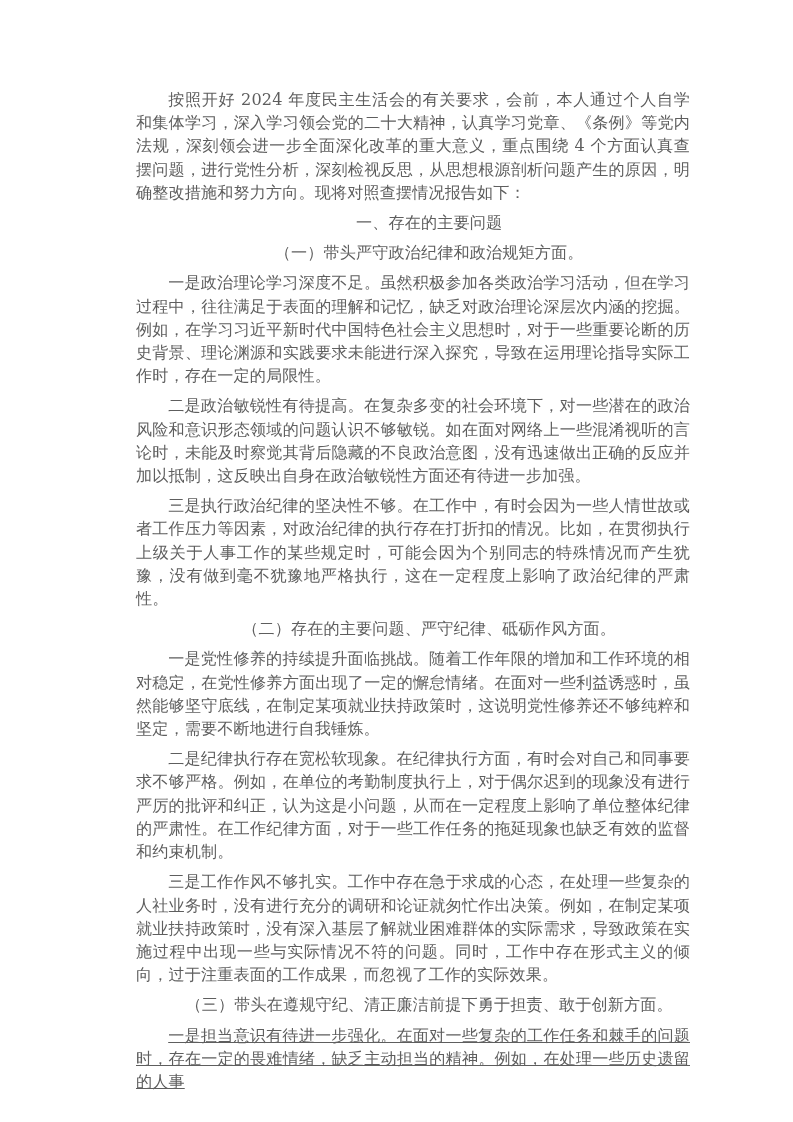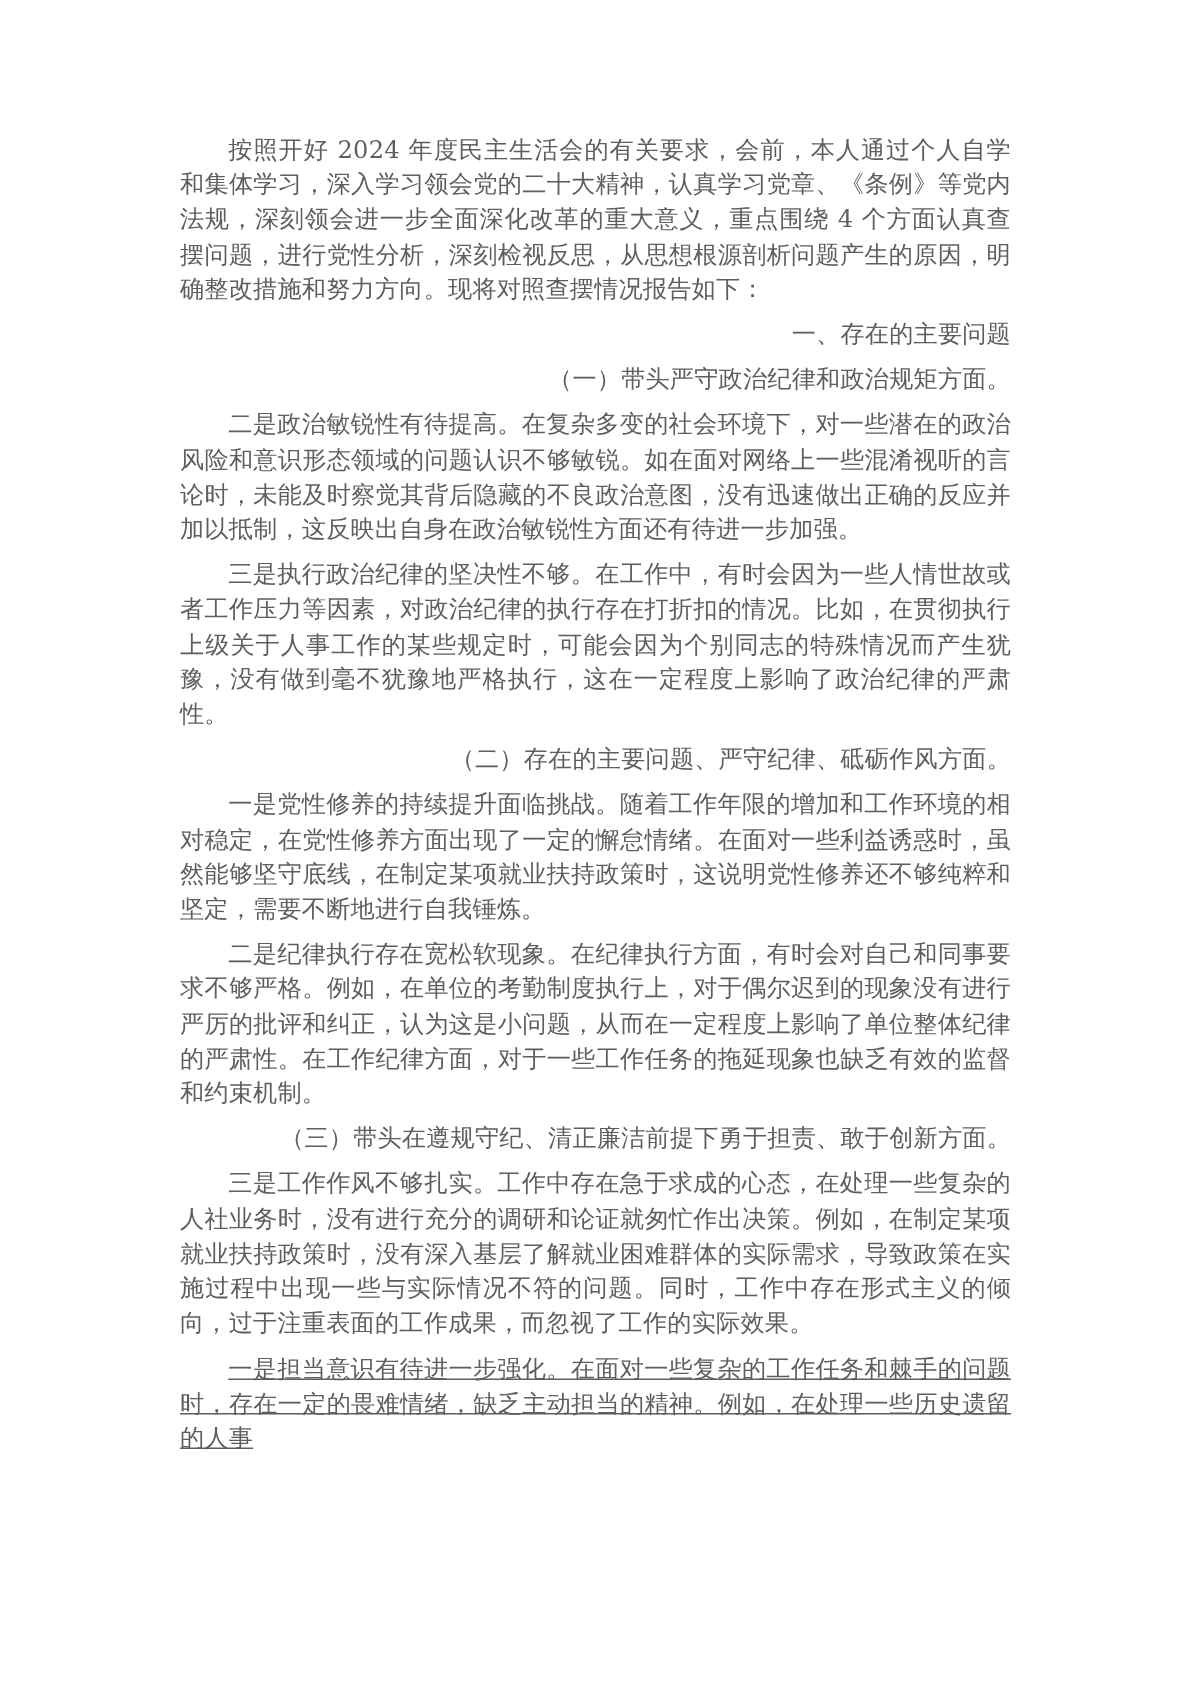"按照开好 2024" #page { left: 0 -> 16px }
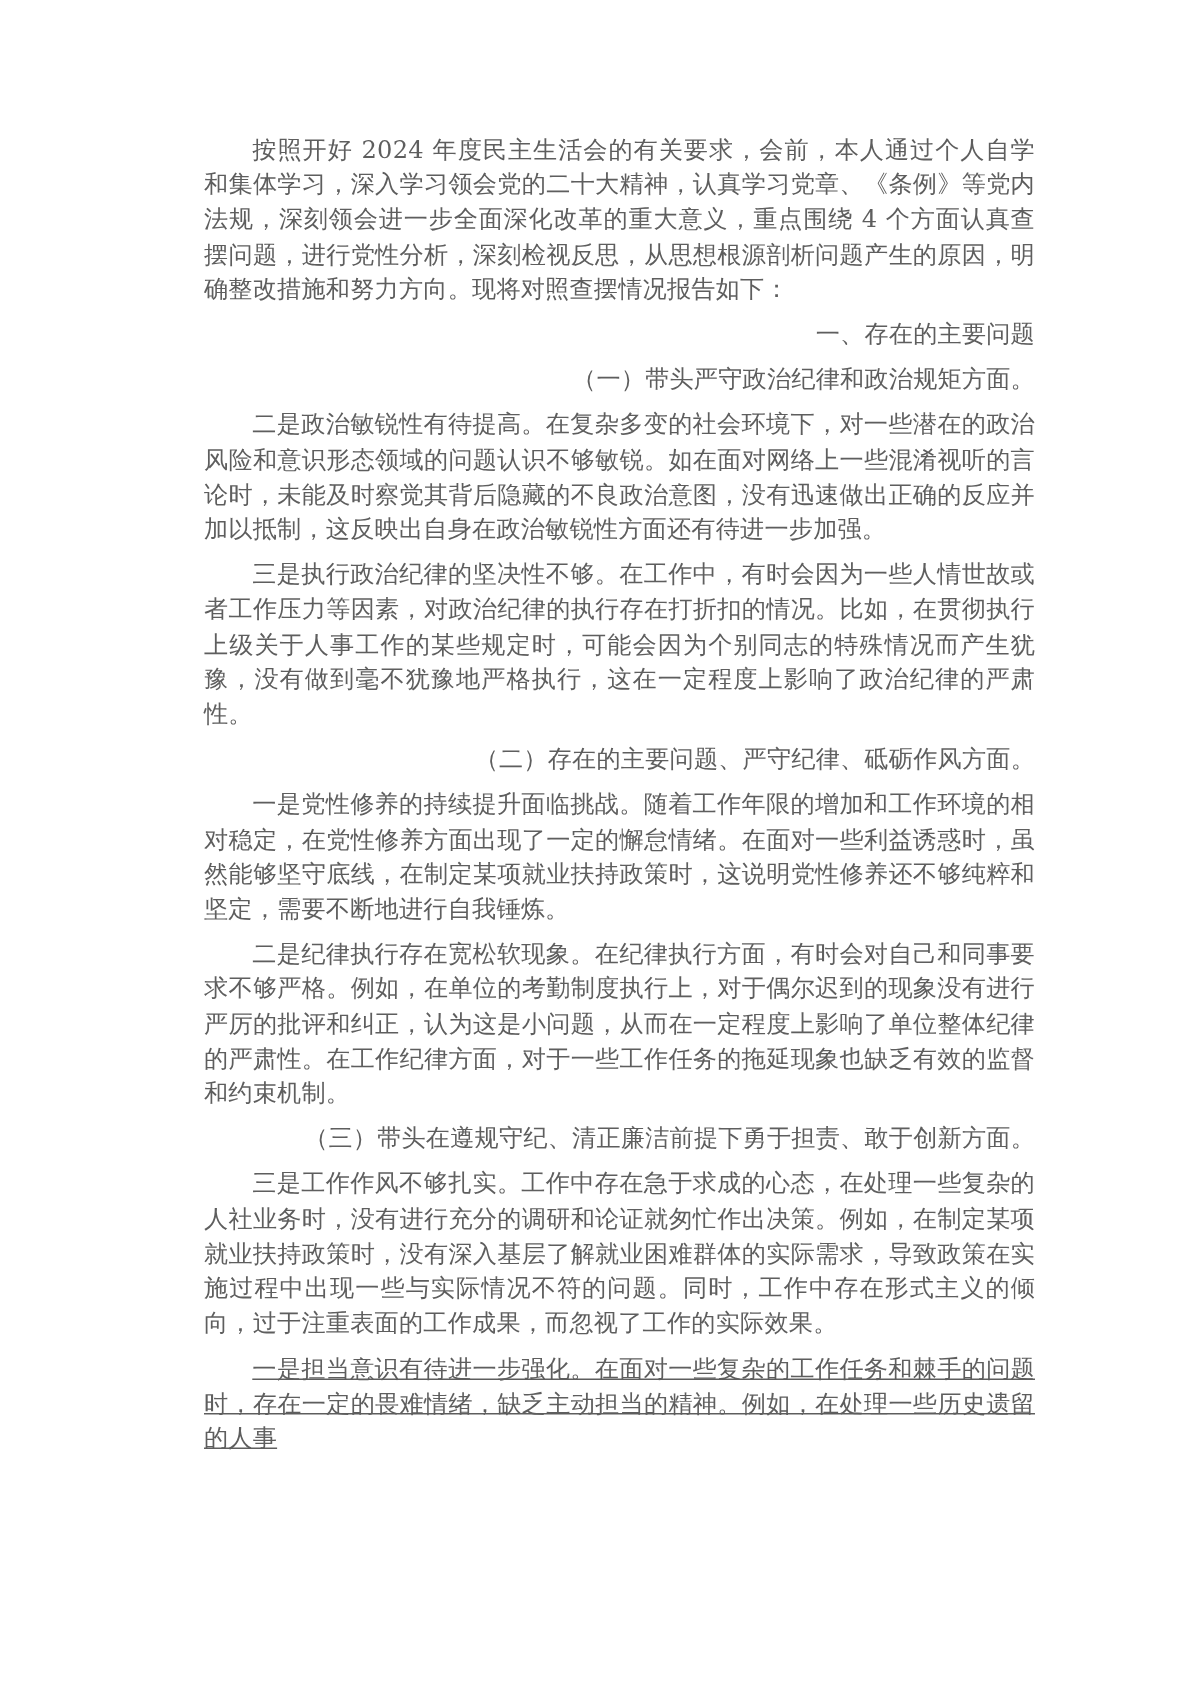"一、存在的主要问题" p.heading { text-align: right -> center }
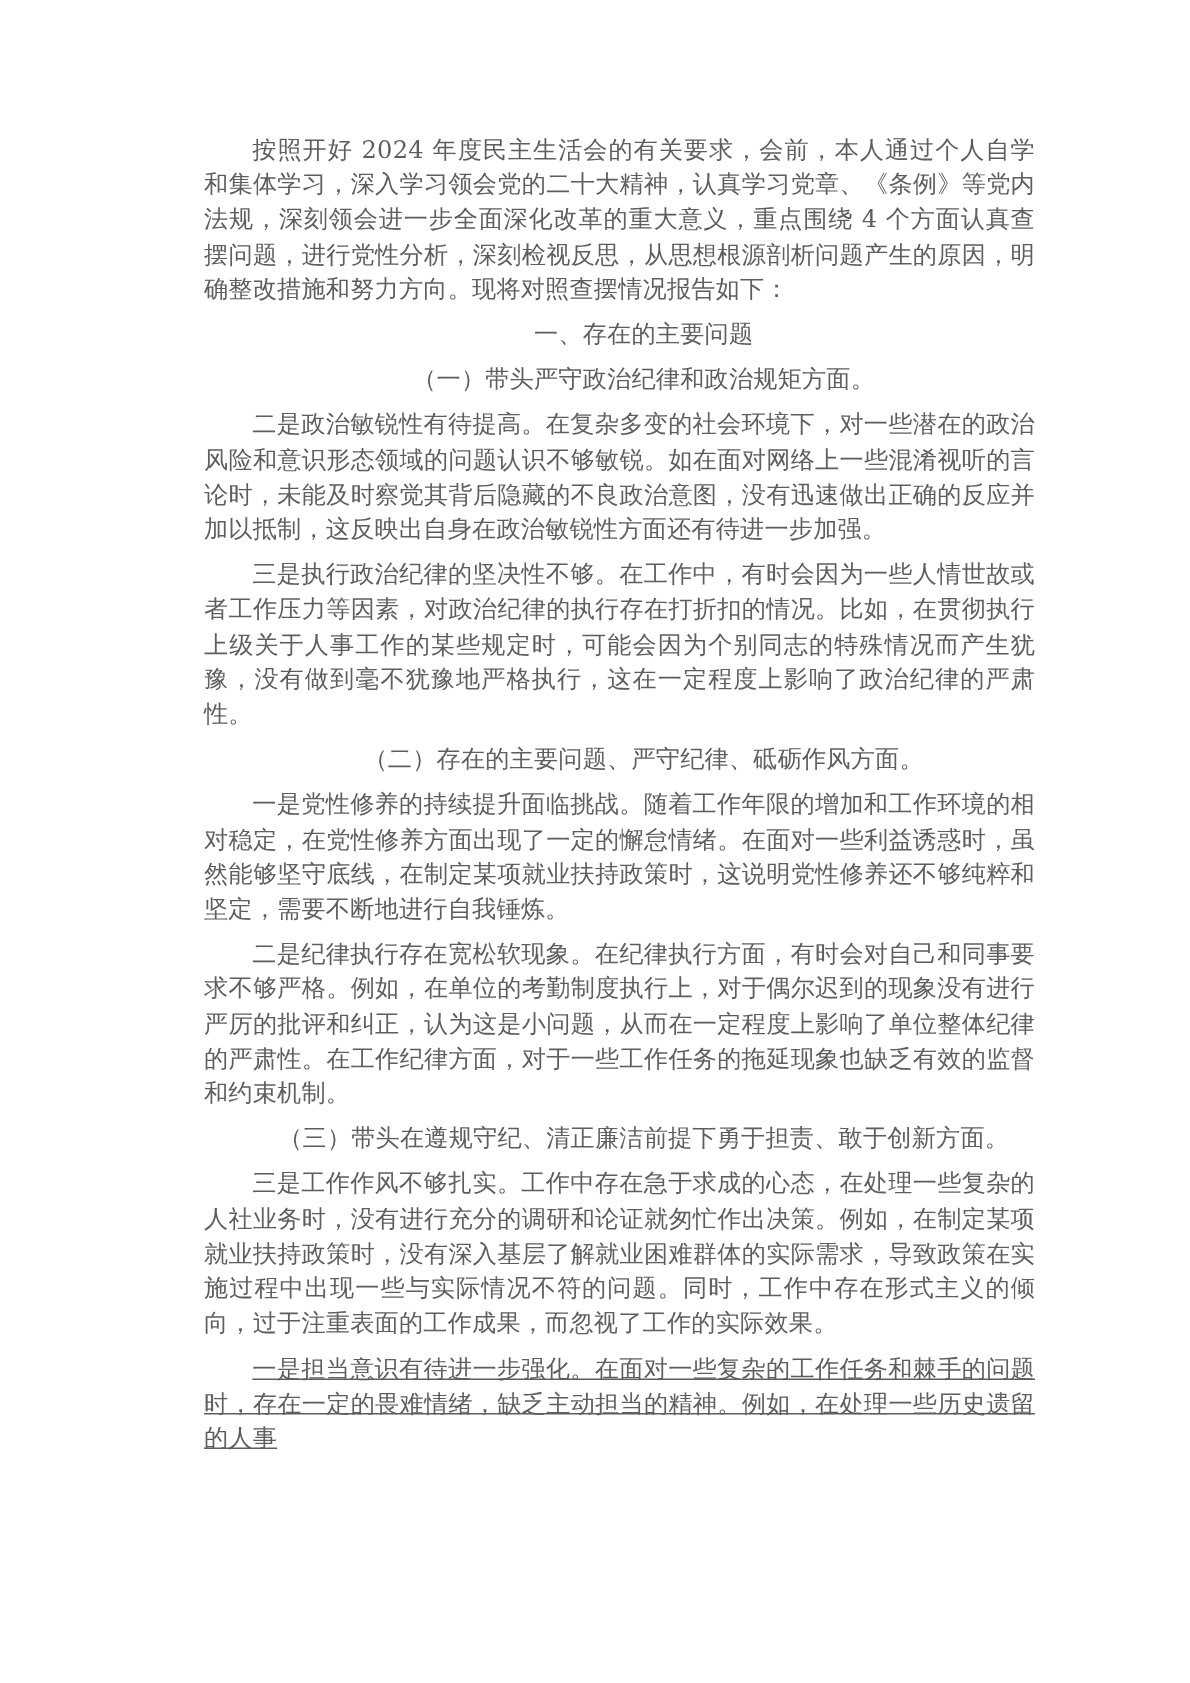"一是政治理论学习深度不足。虽然积极参加各类政治学习活动，但在学习过程中，往往满足" p.para { html: none -> <p>一是政治理论学习深度不足。虽然积极参加各类政治学习活动，但在学习过程中，往往满足于表面的理解和记忆，缺乏对政治理论深层次内涵的挖掘。例如，在学习习近平新时代中国特色社会主义思想时，对于一些重要论断的历史背景、理论渊源和实践要求未能进行深入探究，导致在运用理论指导实际工作时，存在一定的局限性。</p> }
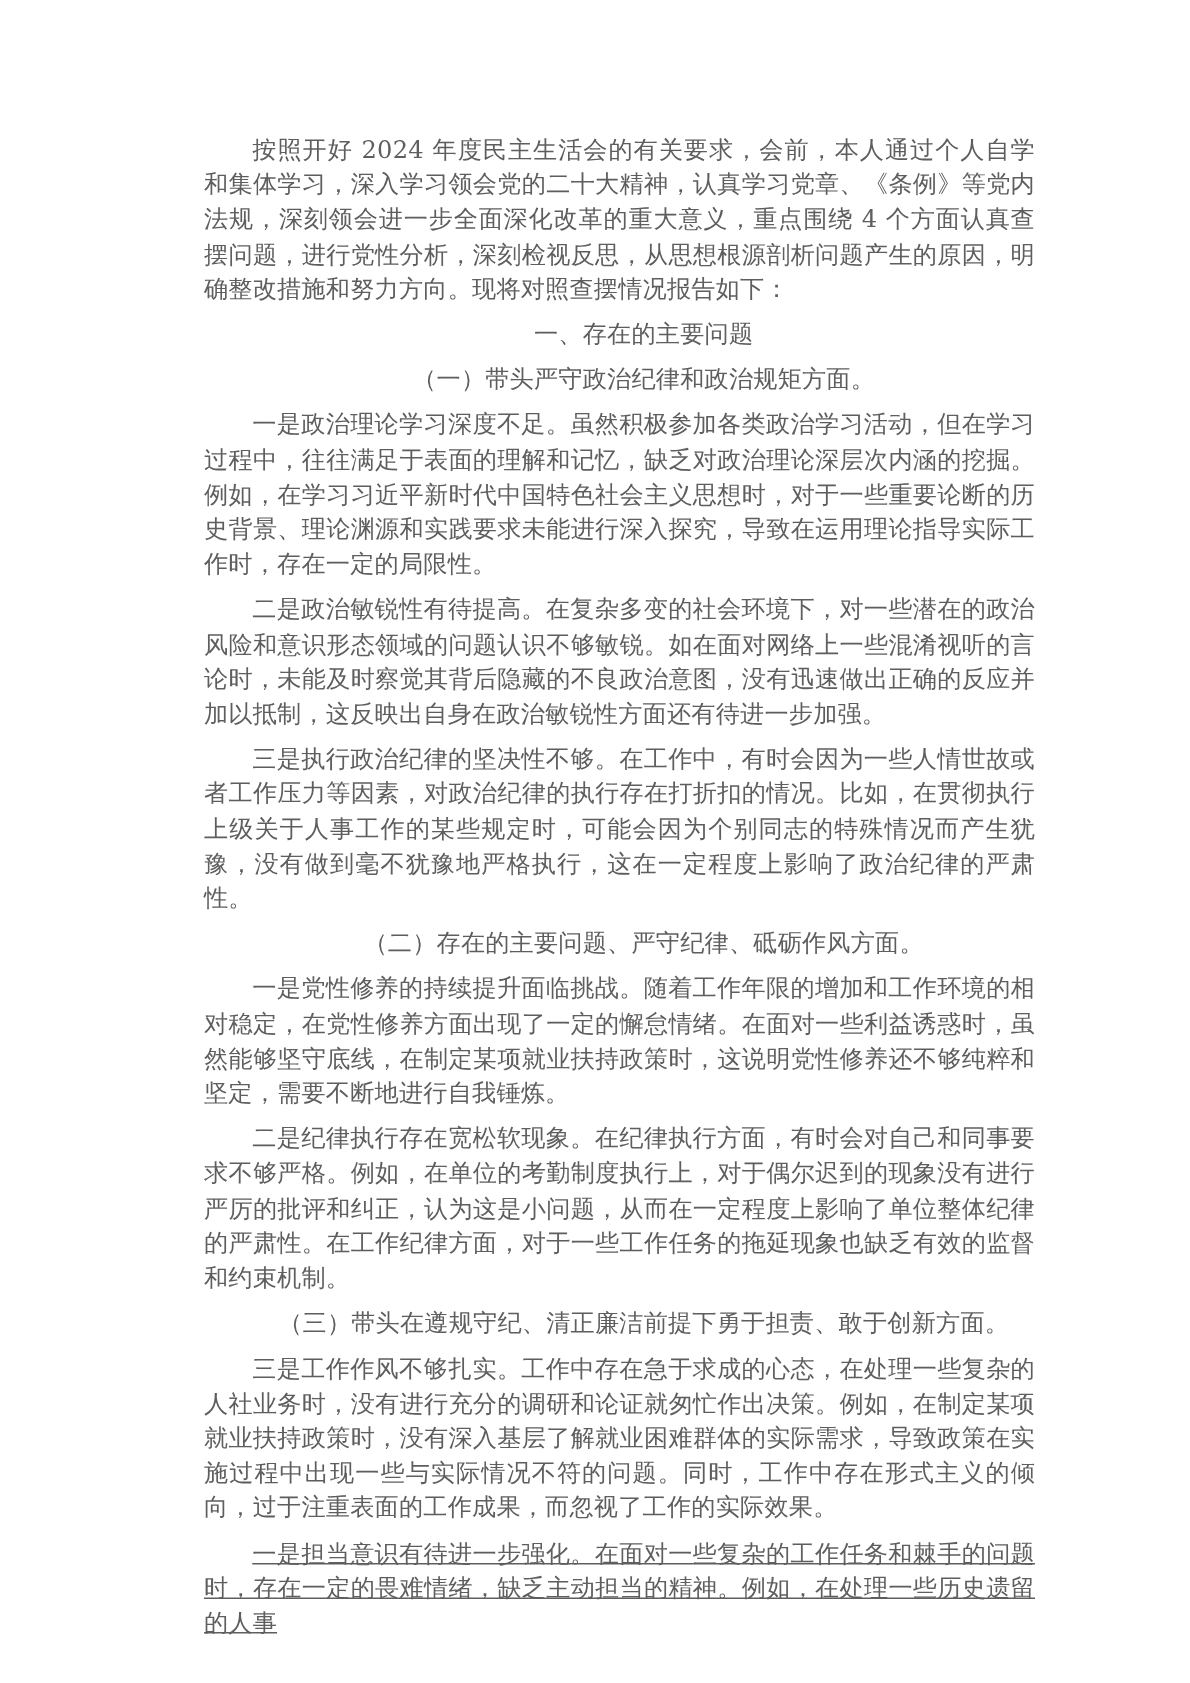"（三）带头在遵规守纪、清正廉洁前提下勇于担责、敢于创新方面。" p.para { order: before "三是工作作风不够扎实。工作中存在急于求成的心态，在处理一些复杂的人社业务时，没有" -> after "三是工作作风不够扎实。工作中存在急于求成的心态，在处理一些复杂的人社业务时，没有" }
